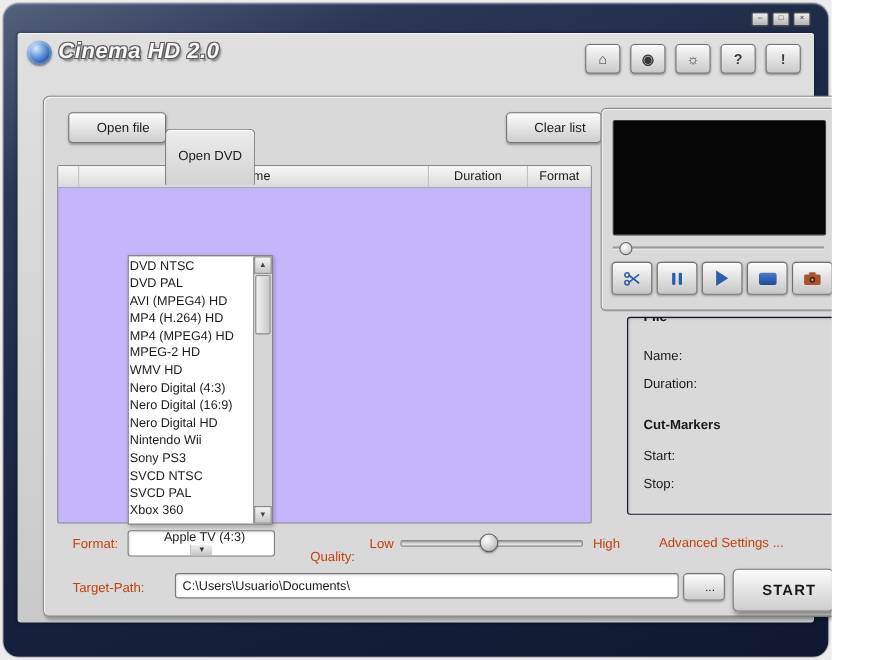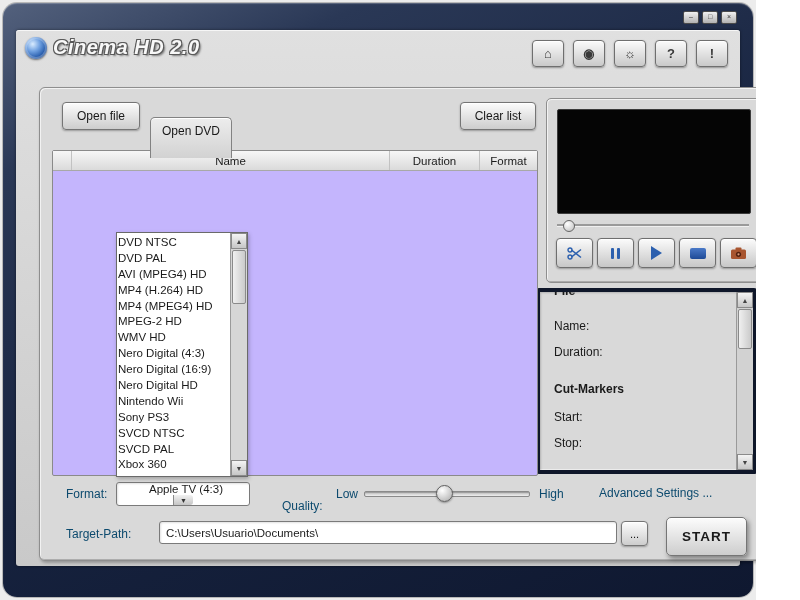"Open file" .btn3d { padding-left: none -> 11px }
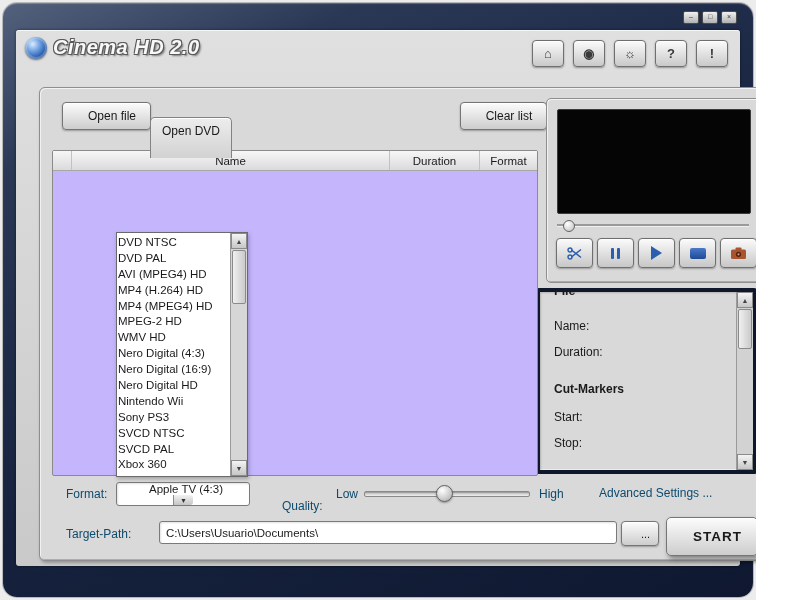"Open DVD" .open-dvd-tab { padding-top: 6px -> 16px }
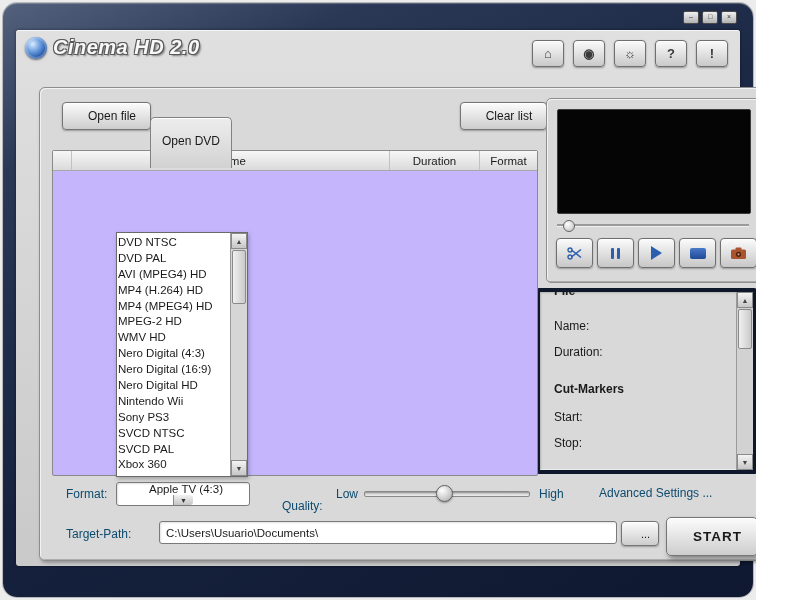"Name:" .info-panel { border: 4px solid #0f172a -> 1px solid #0f172a; left: 496px -> 530px }
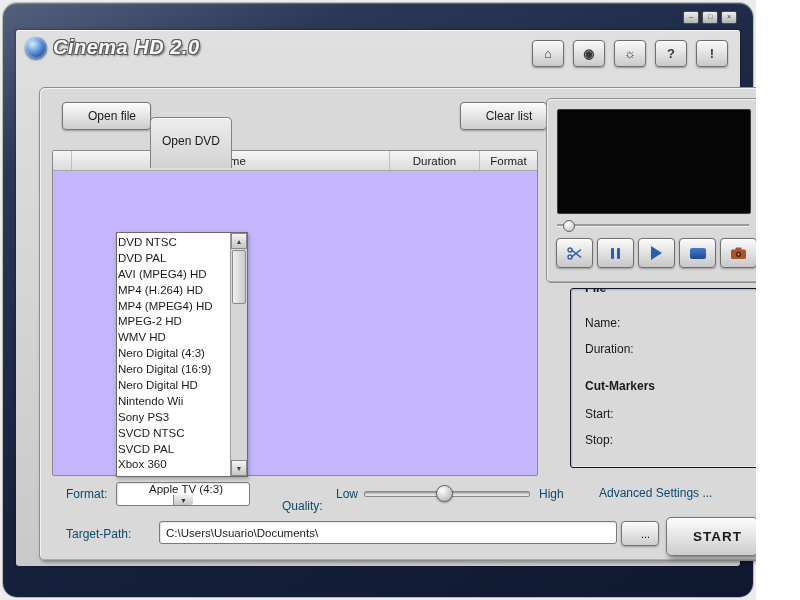"Format:" .lbl { color: #0c4a6e -> #c2410c }
